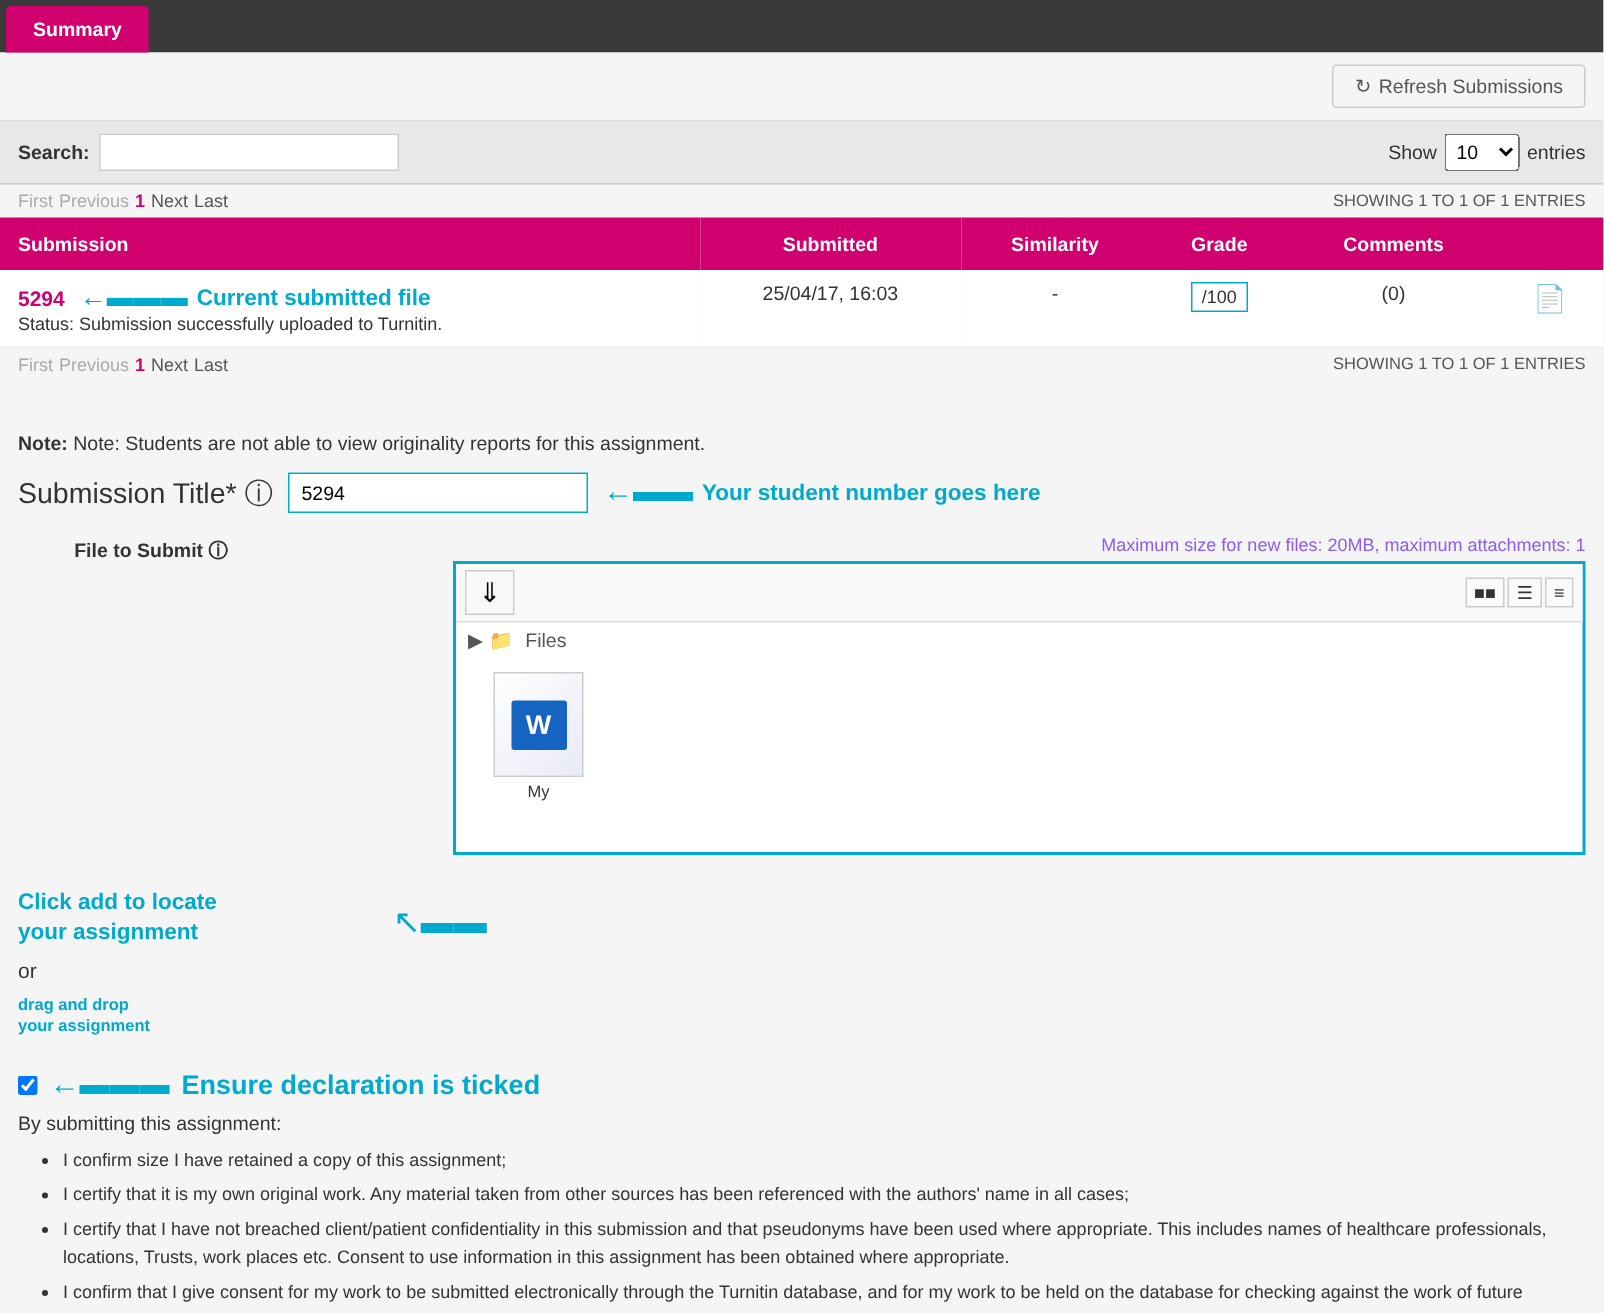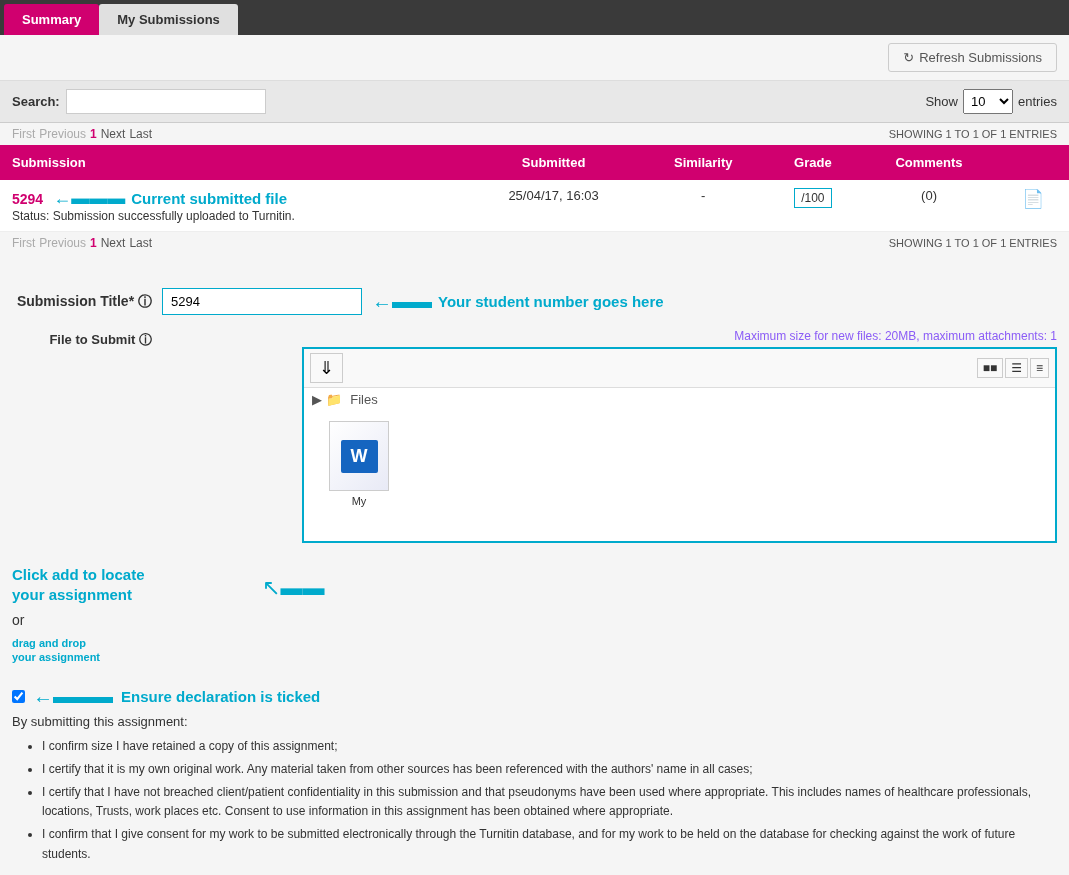"My Submissions" div.tab { html: <div>My Submissions</div> -> none }
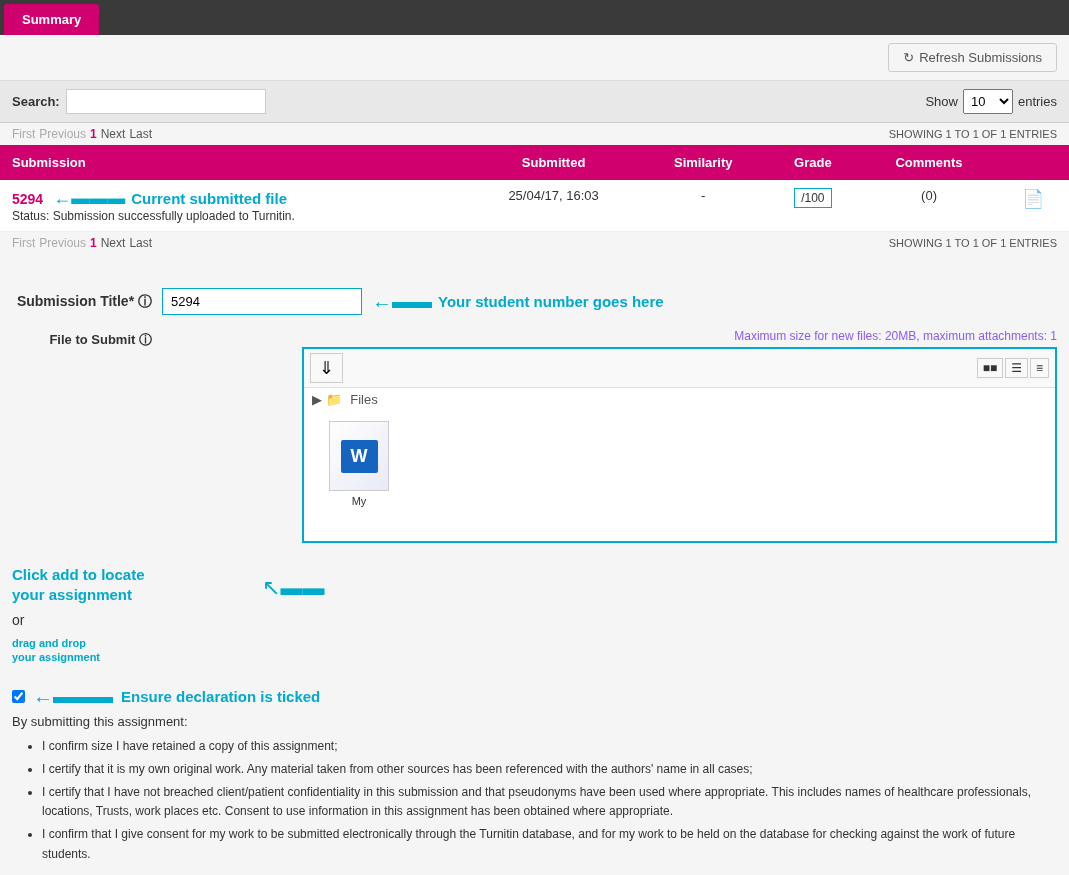"Note: Note: Students are not" div.note-text { html: none -> <div> <strong>Note:</strong> <span>Note: Students are not able to view originality reports for this assignment.</span> </div> }
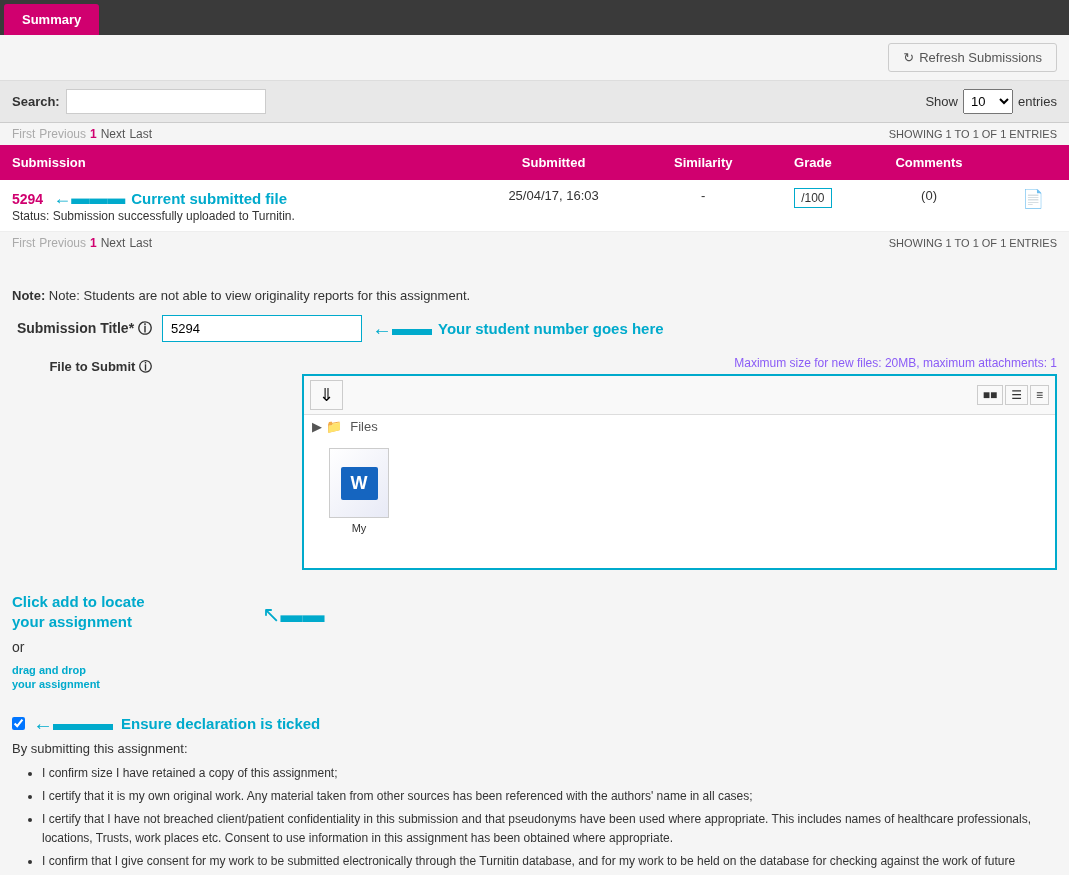"Submission Title* ⓘ" label { font-size: 14px -> 19px; font-weight: bold -> normal }
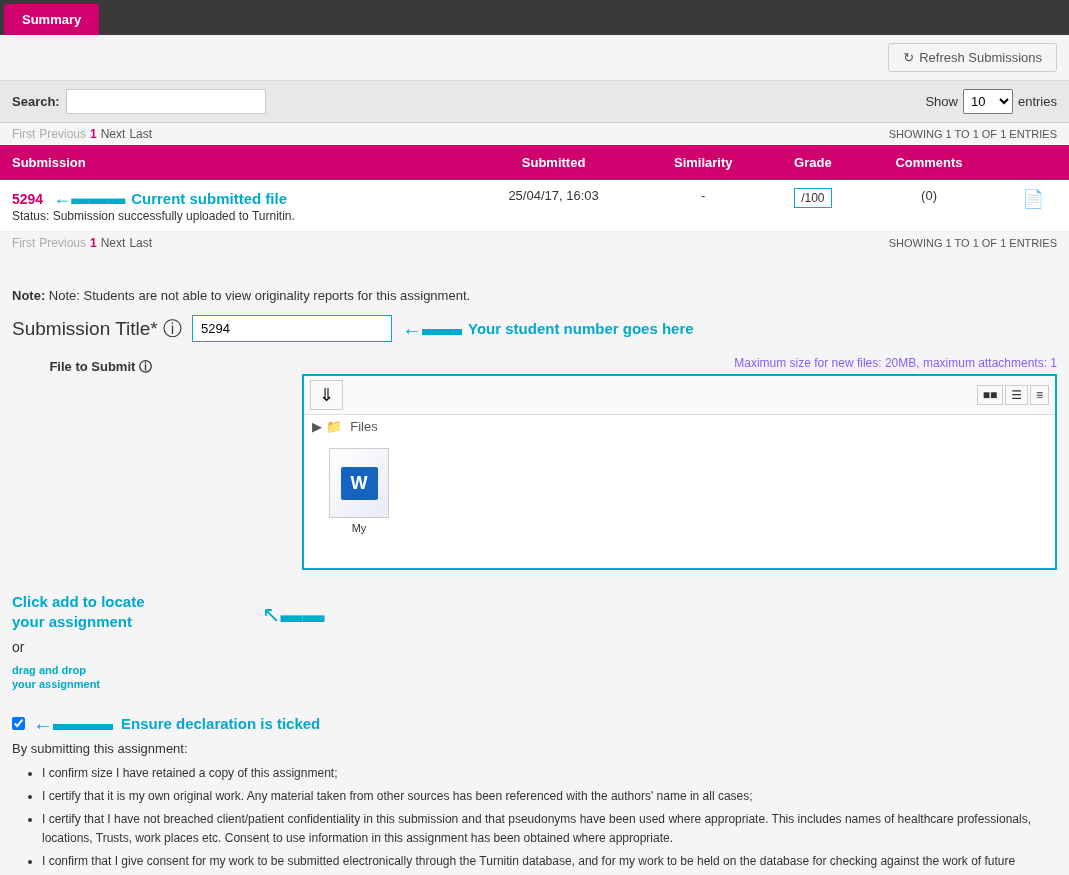"Ensure declaration is ticked" span { font-size: 15px -> 18px }
